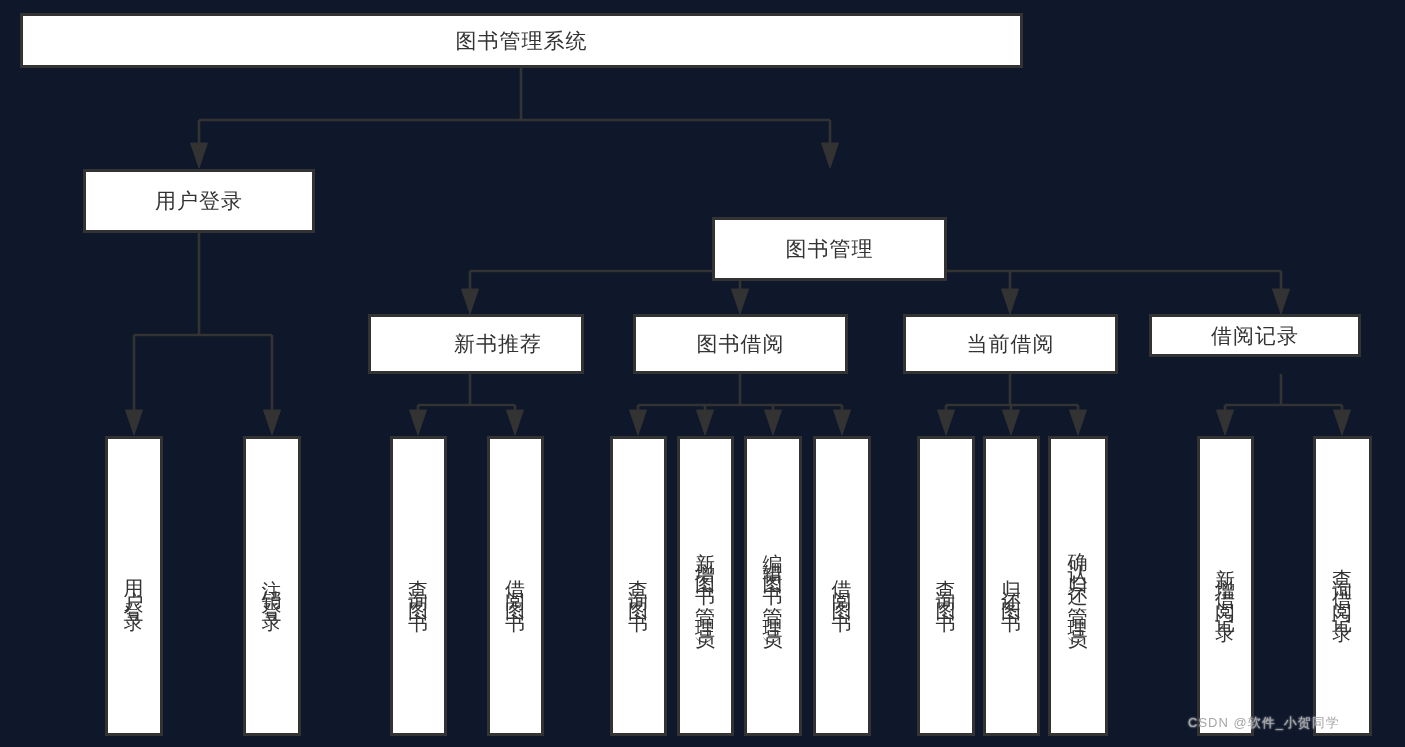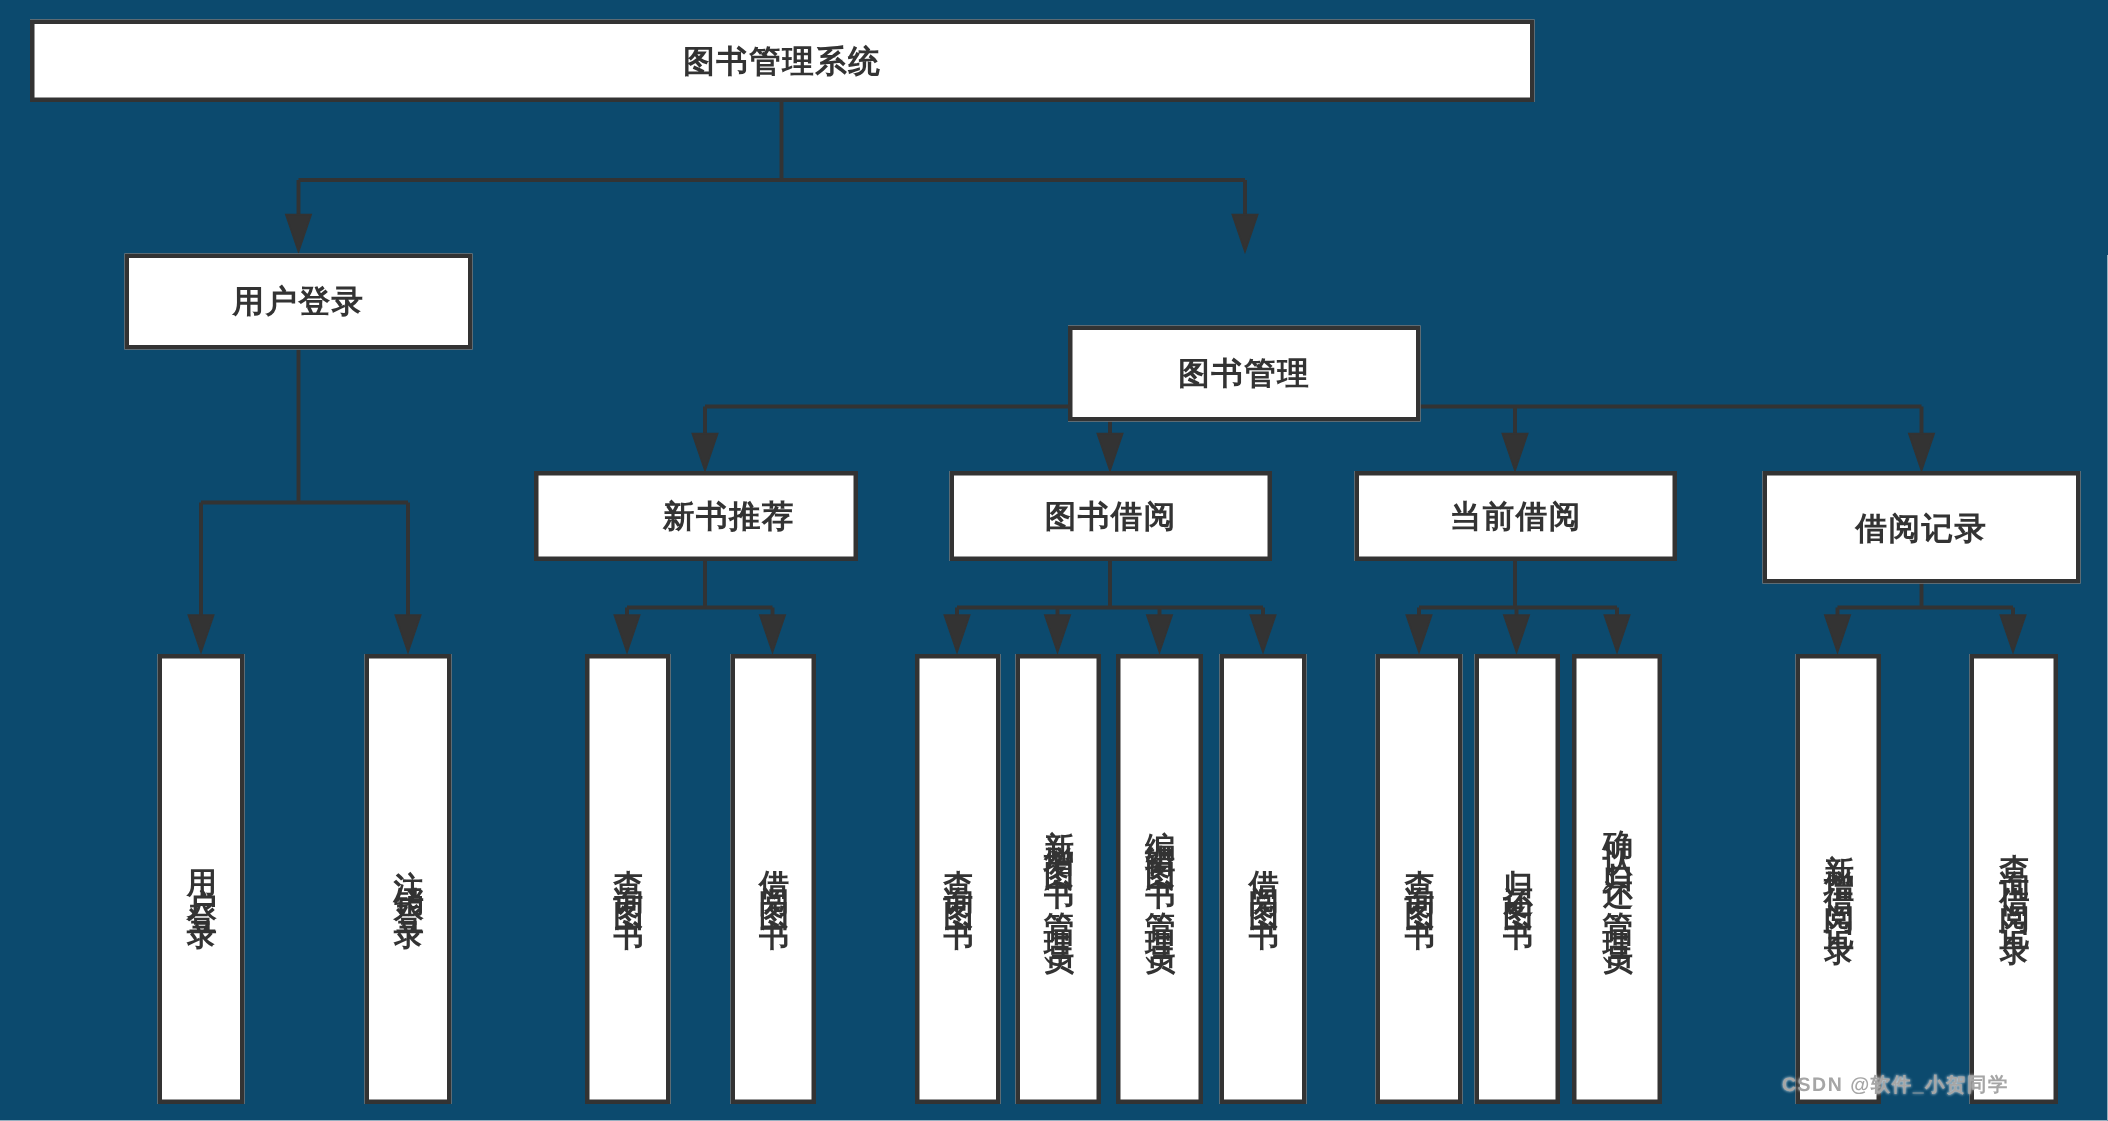"图书管理系统" .canvas { background: #0c4a6e -> #0f172a; font-weight: bold -> none }
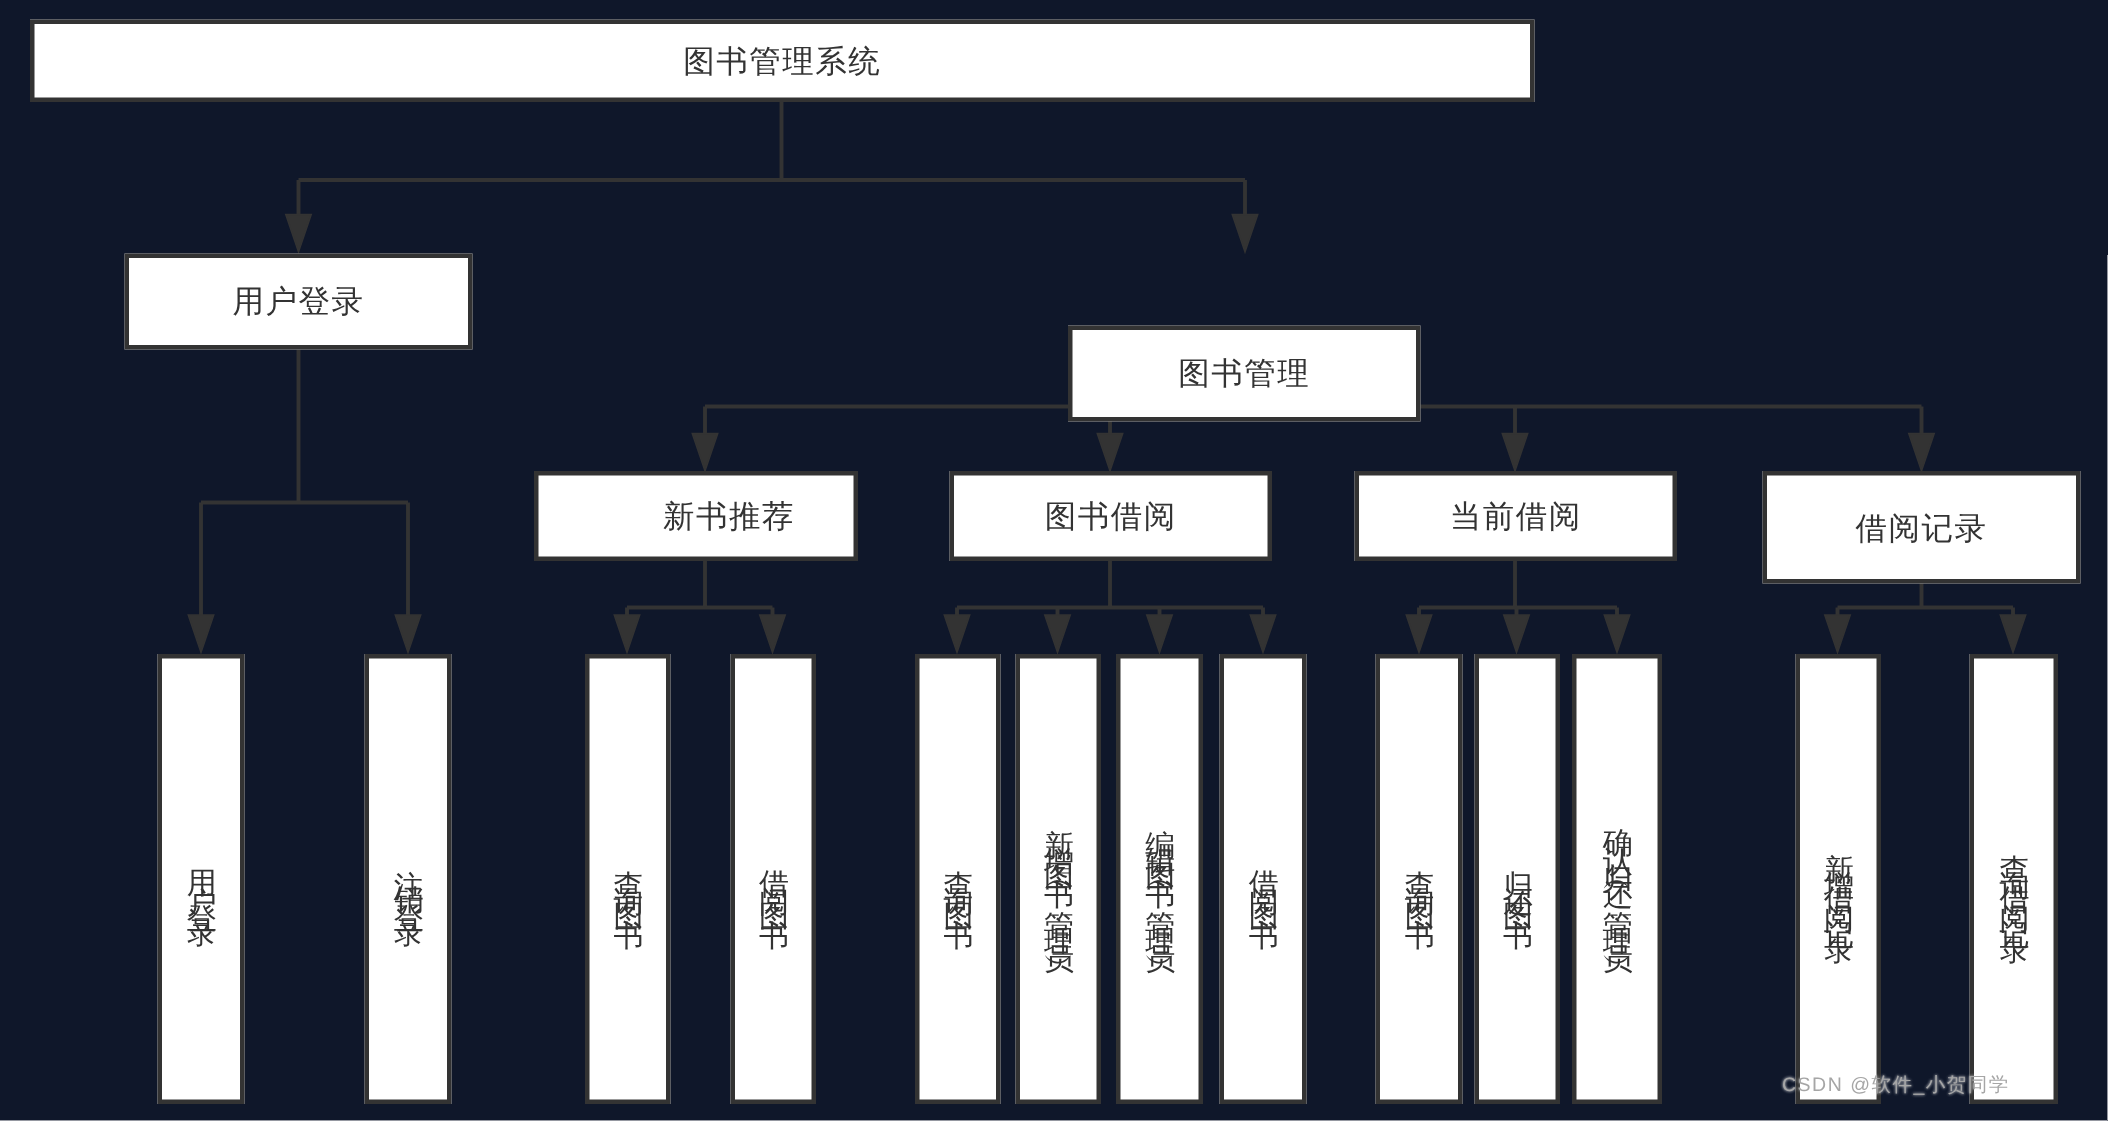"新书推荐" div.box { left: 356px -> 368px }
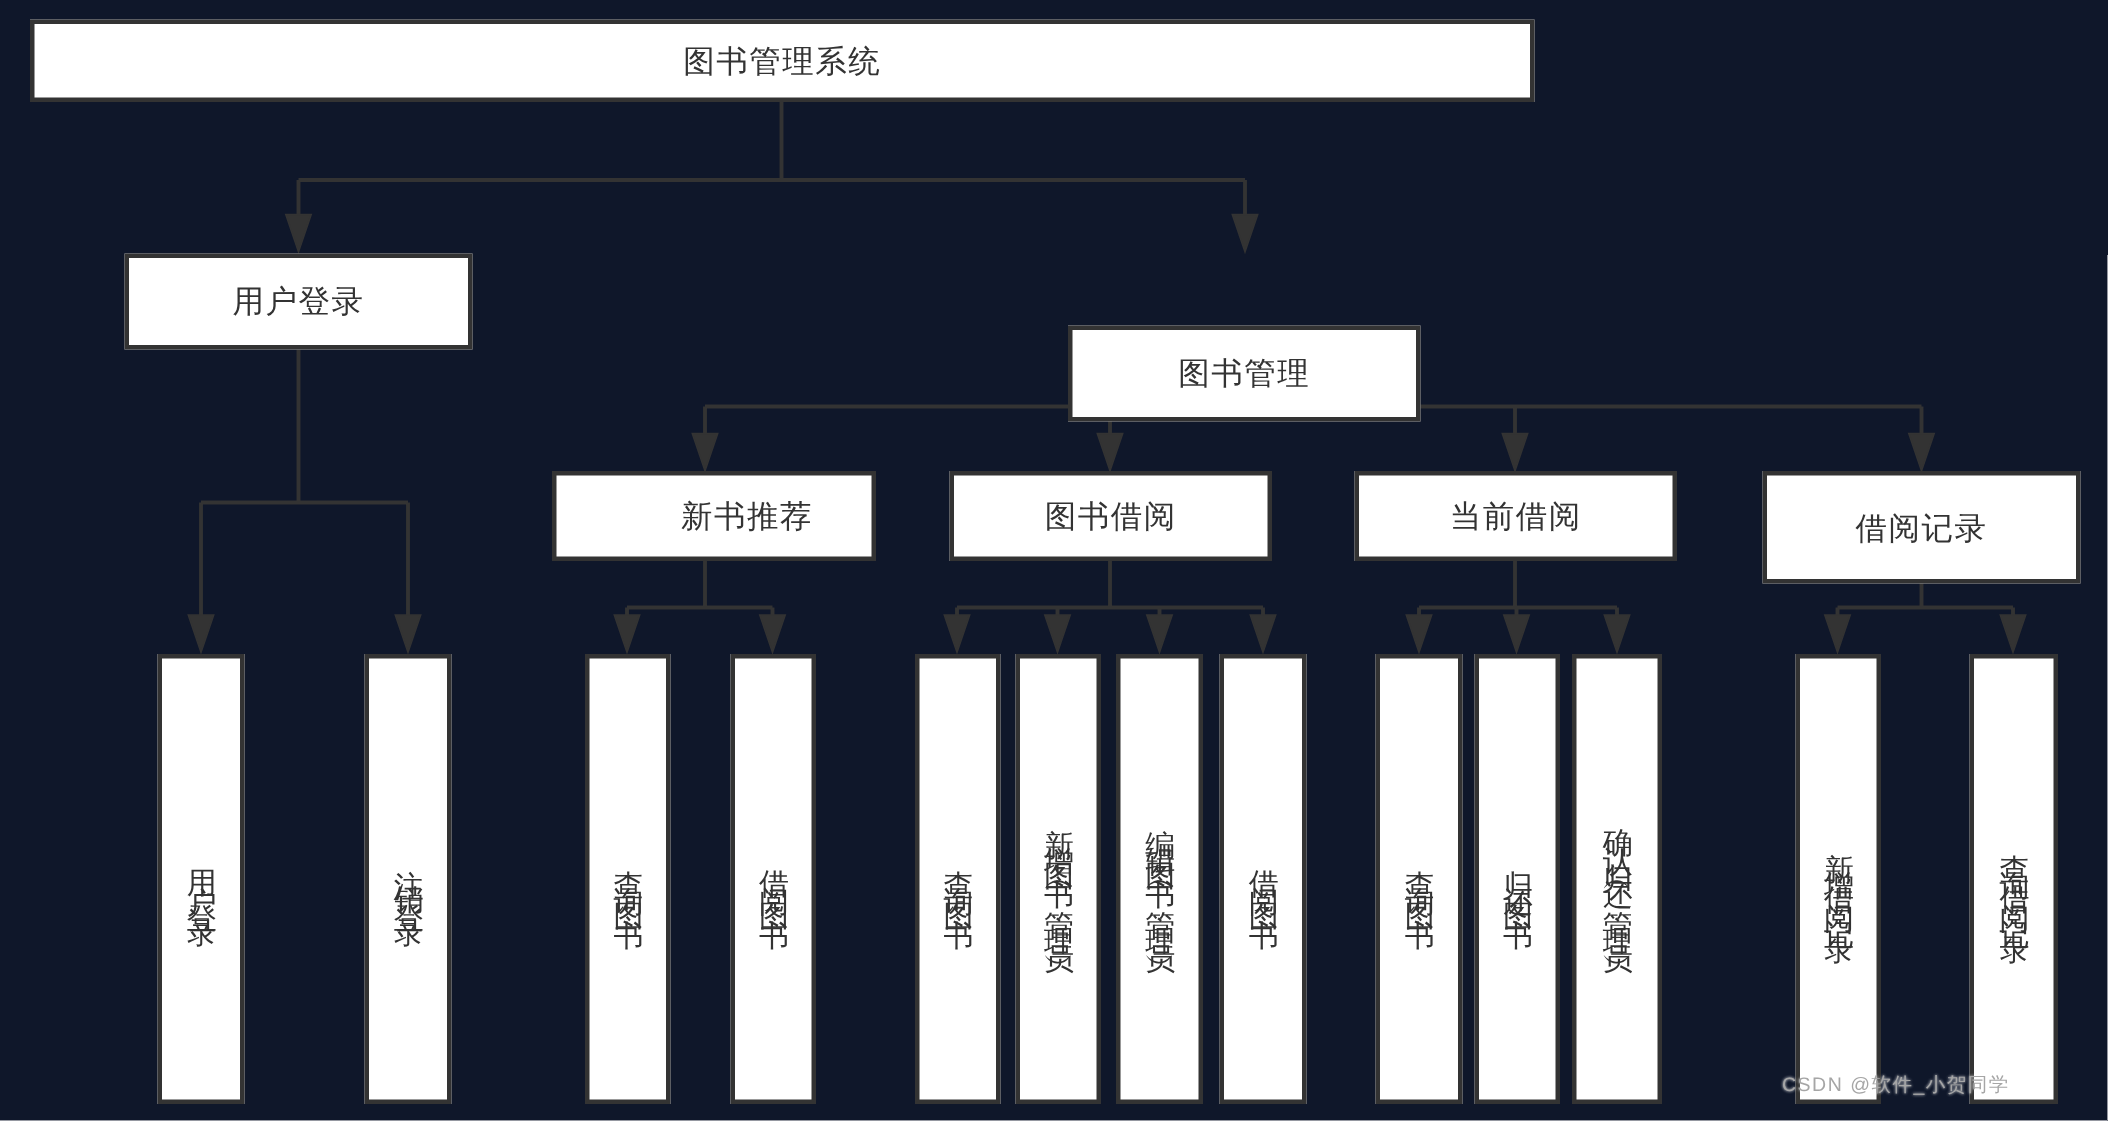"借阅记录" div.box { height: 75px -> 43px; left: 1175px -> 1149px }
